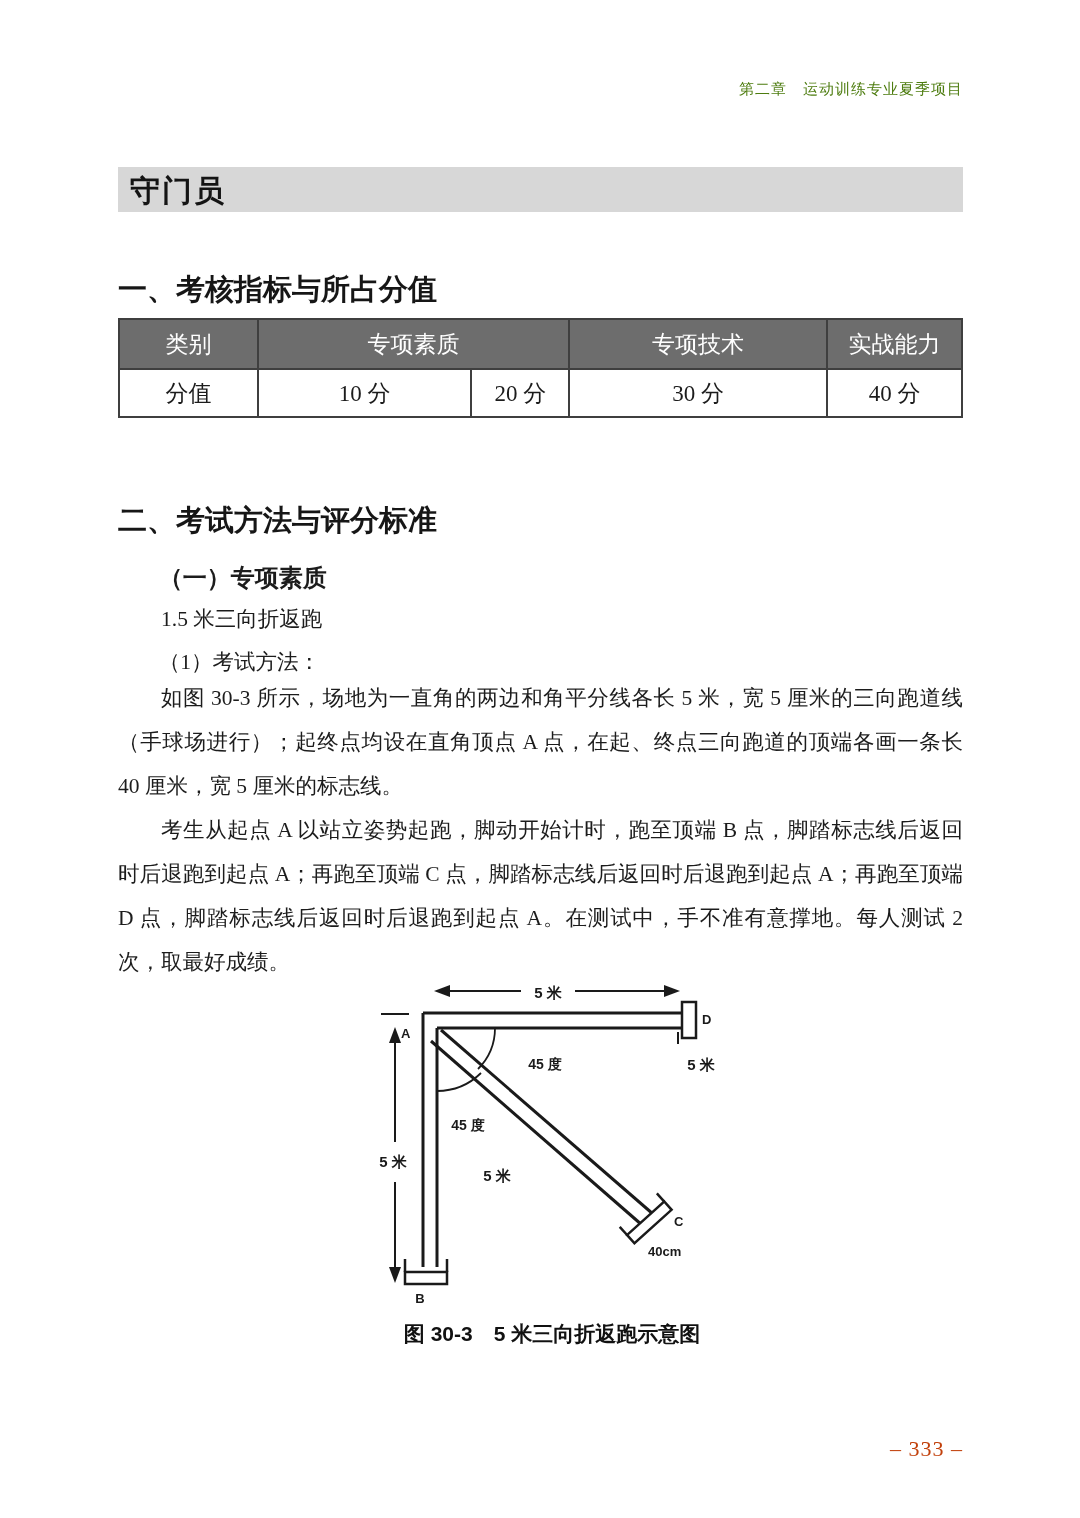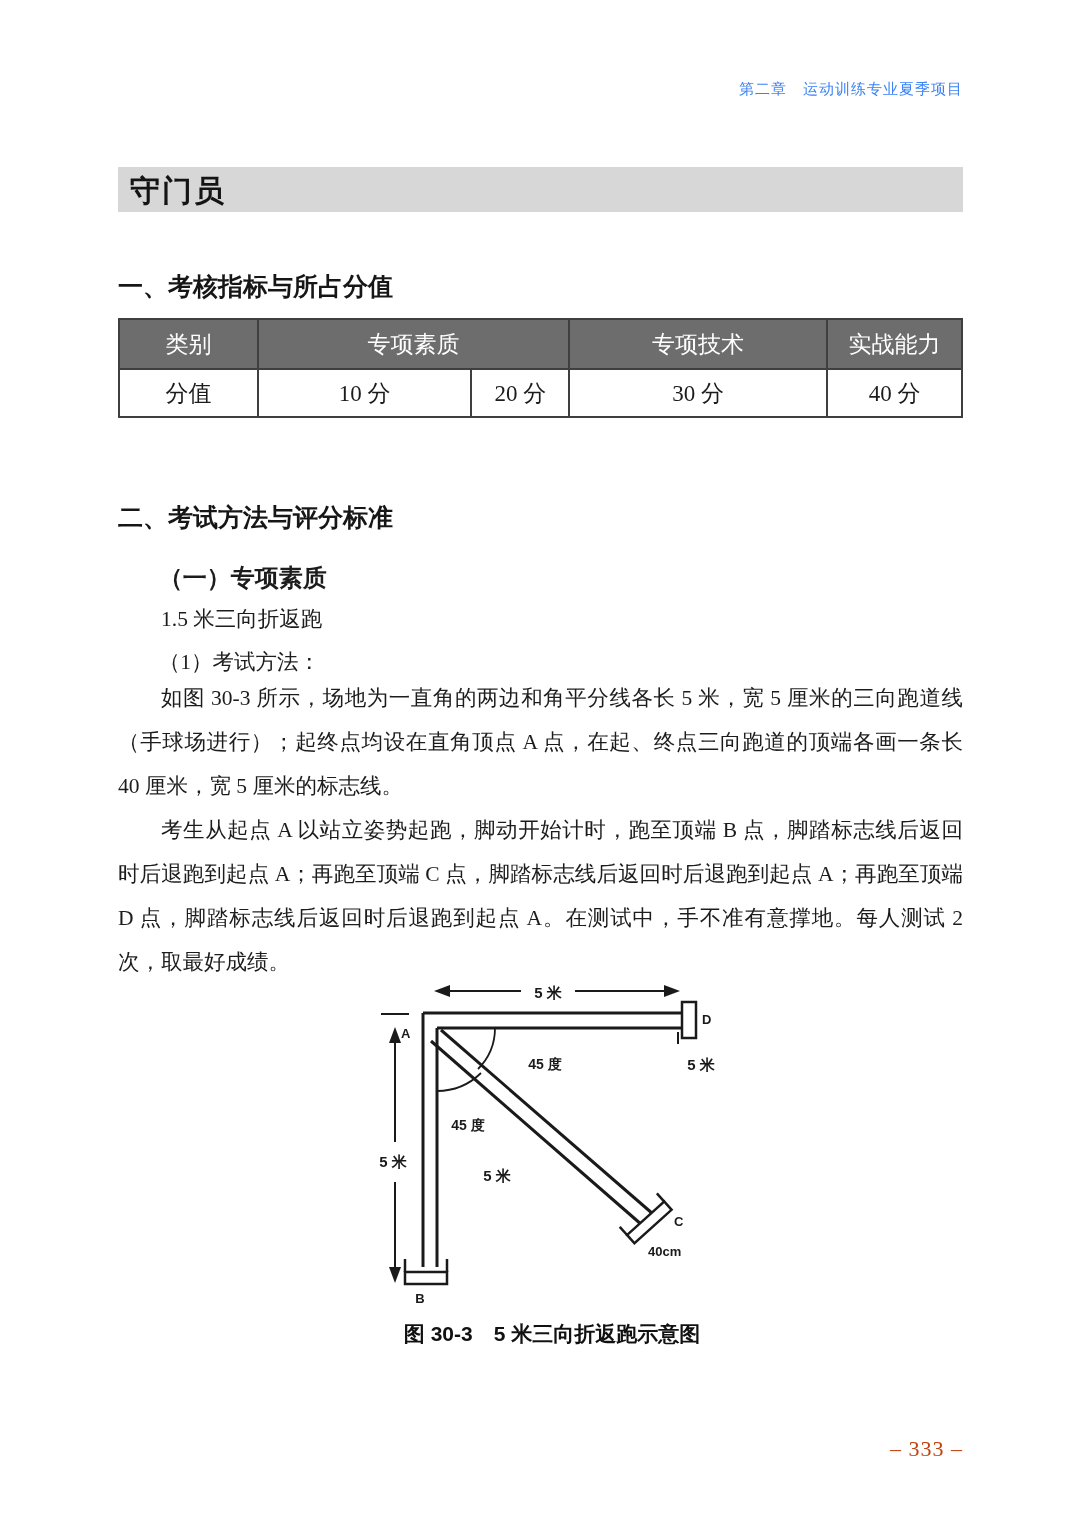"第二章 运动训练专业夏季项目" .doc-header { color: #3b82f6 -> #4d7c0f }
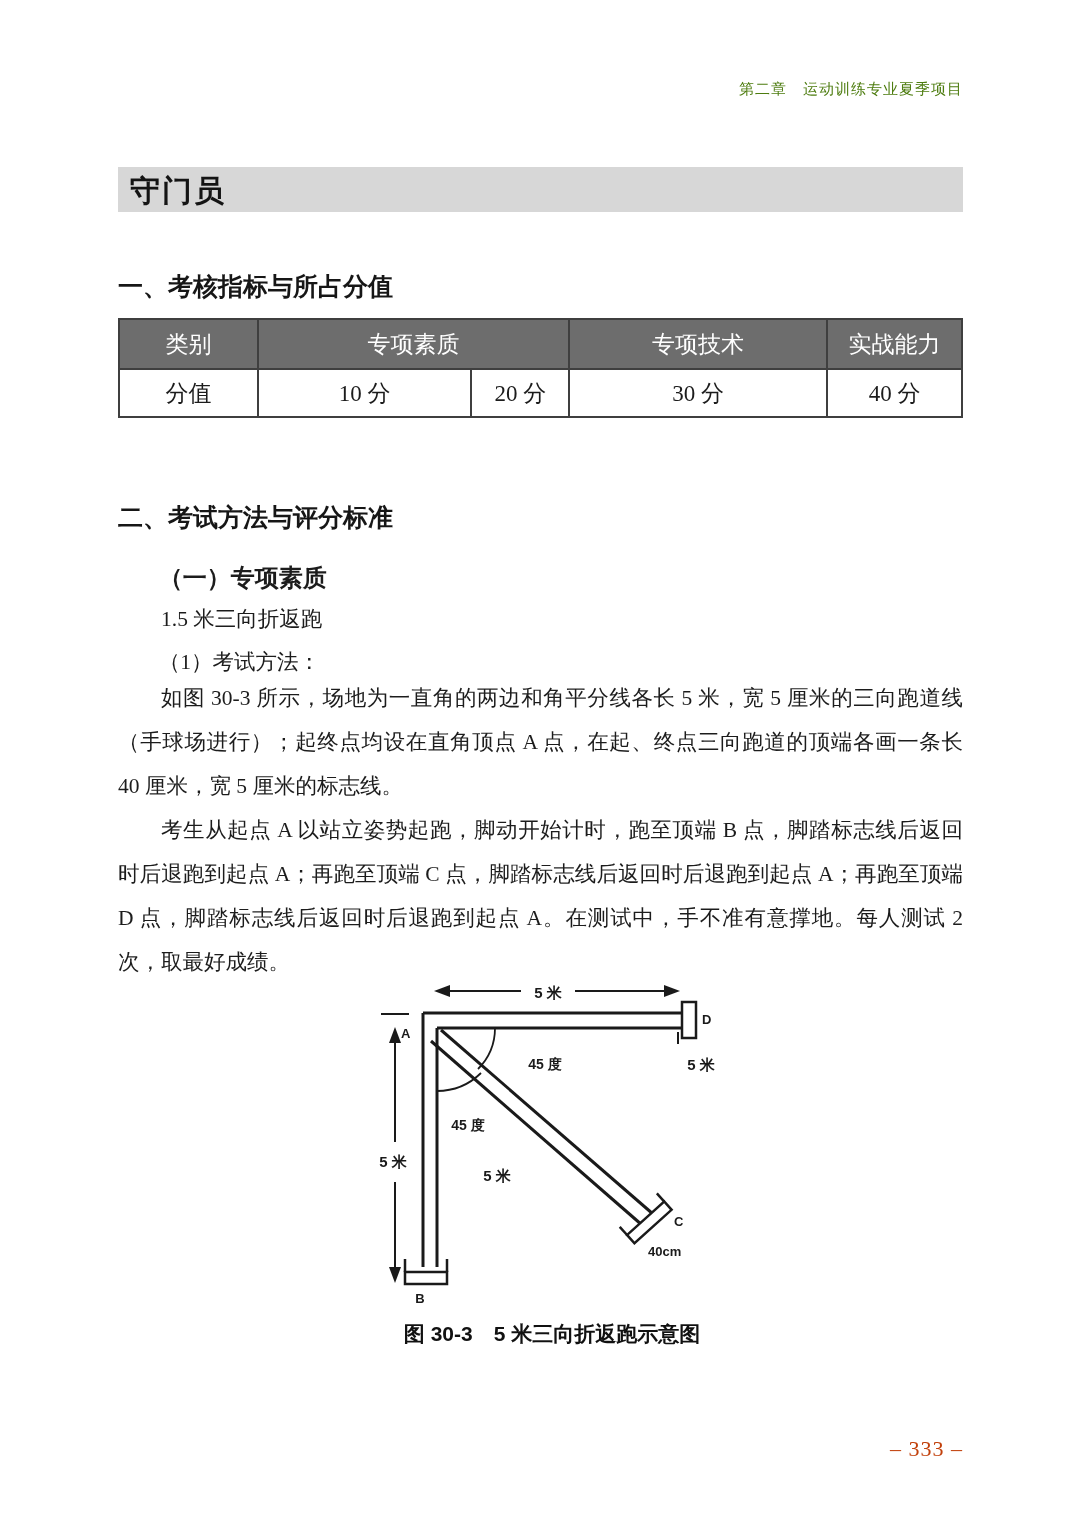"一、考核指标与所占分值" .section-heading { font-size: 25px -> 29px }
